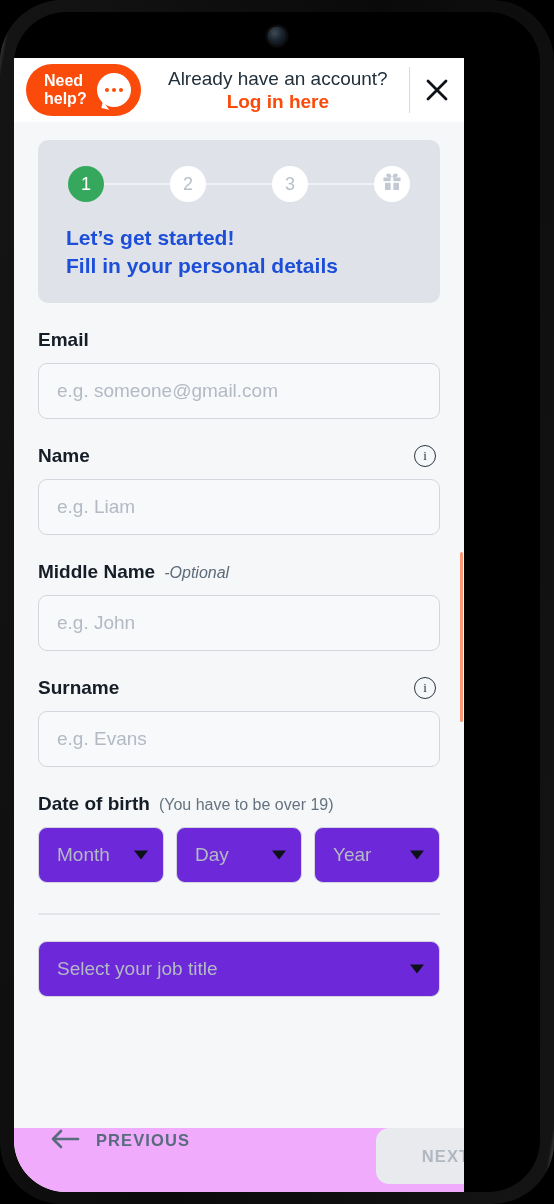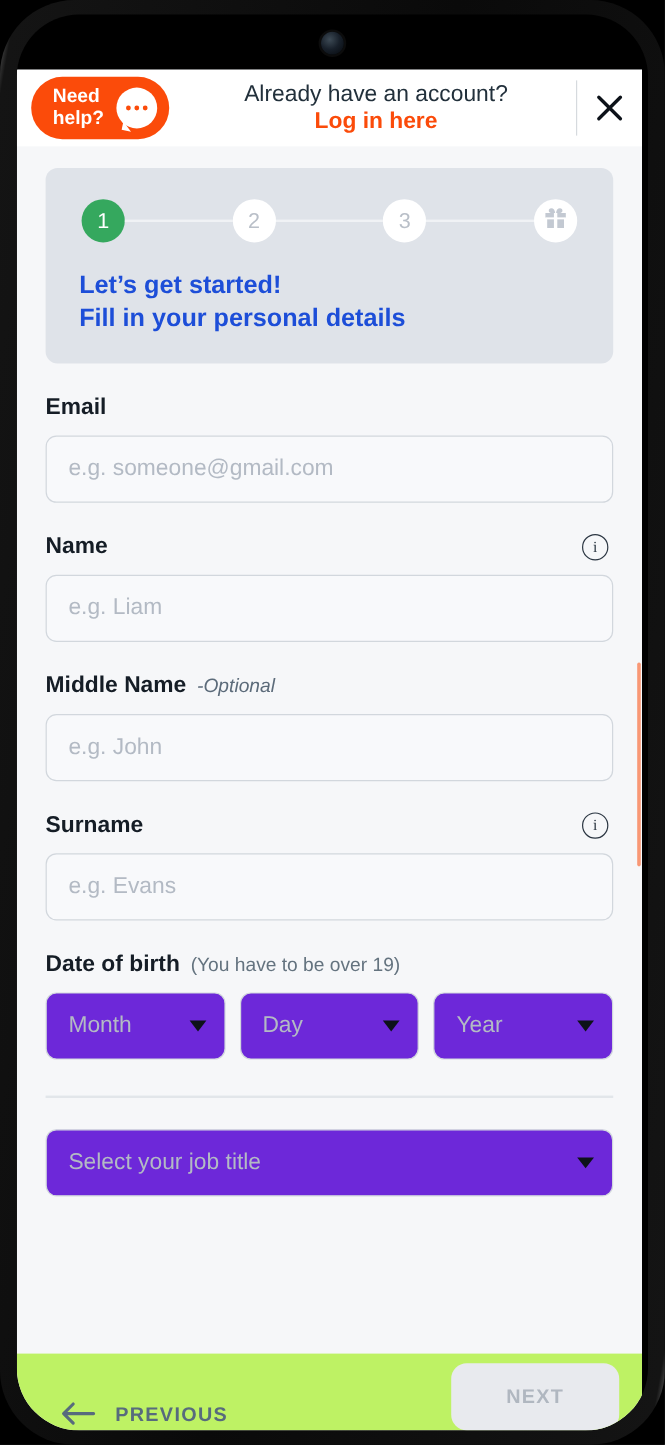"Need" .app { width: 521px -> 450px }
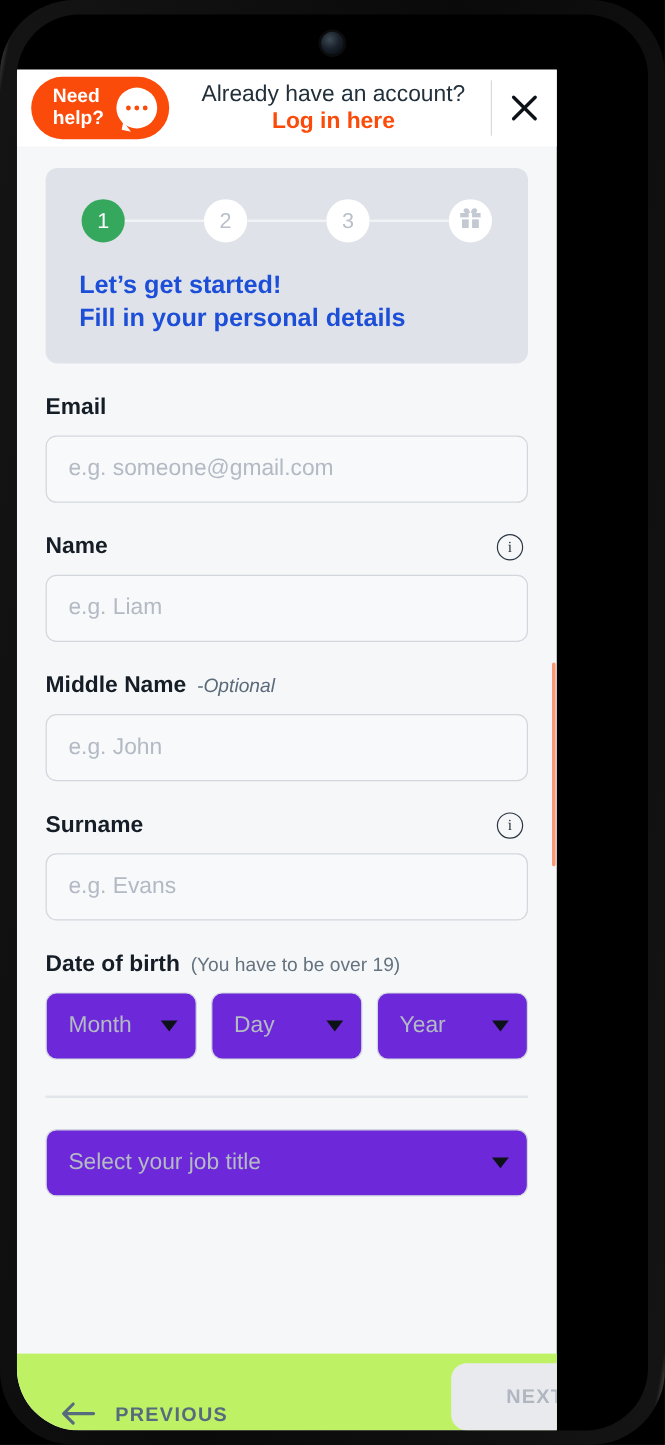"PREVIOUS" .bottom-nav { align-items: flex-end -> flex-start; background: #bef264 -> #f0abfc }
